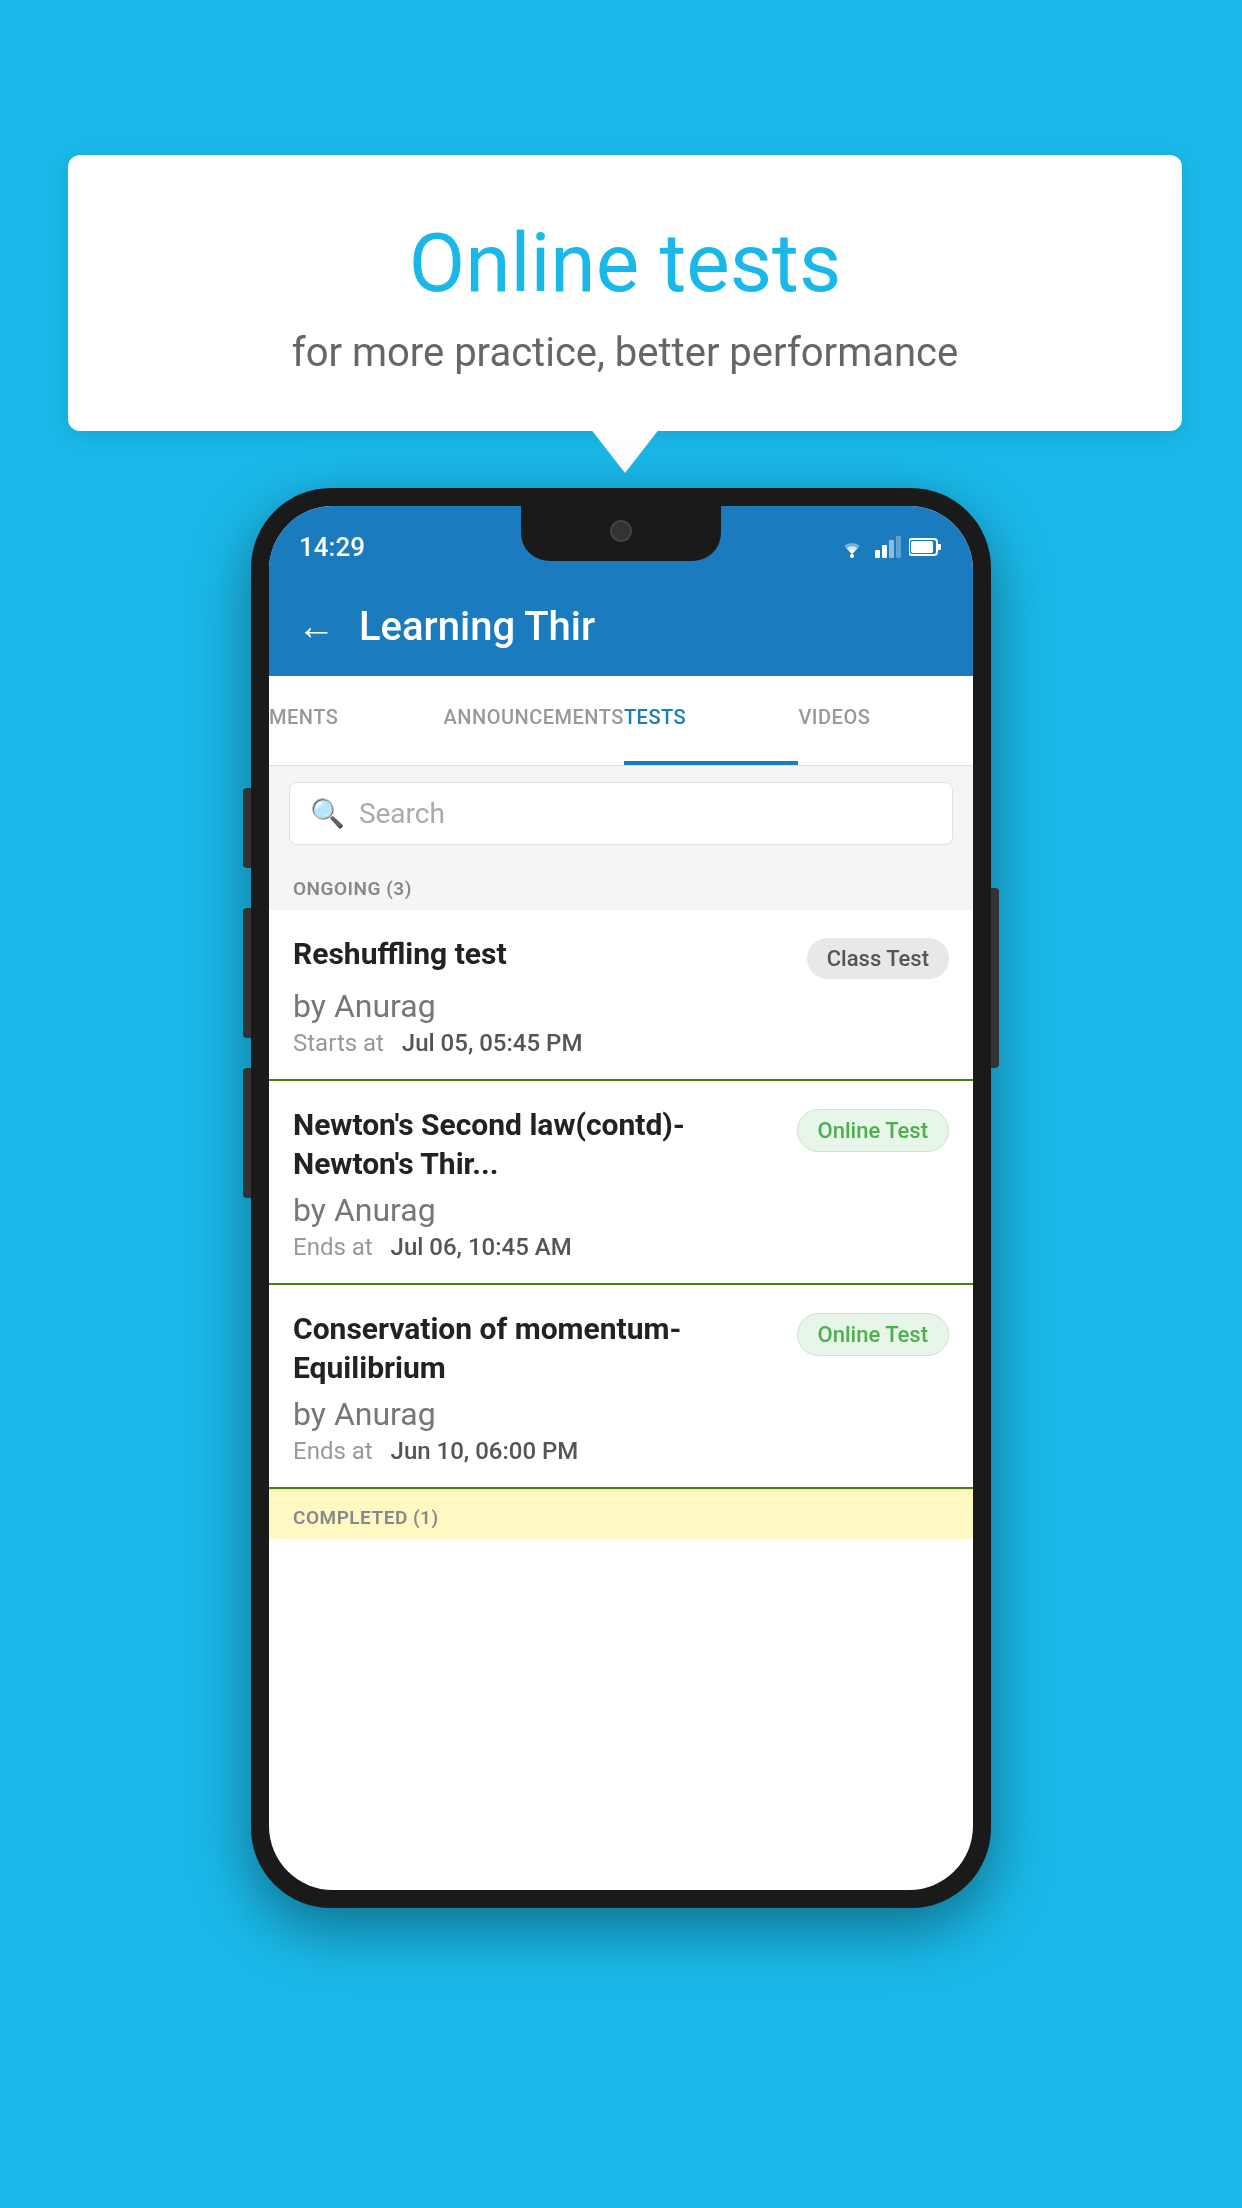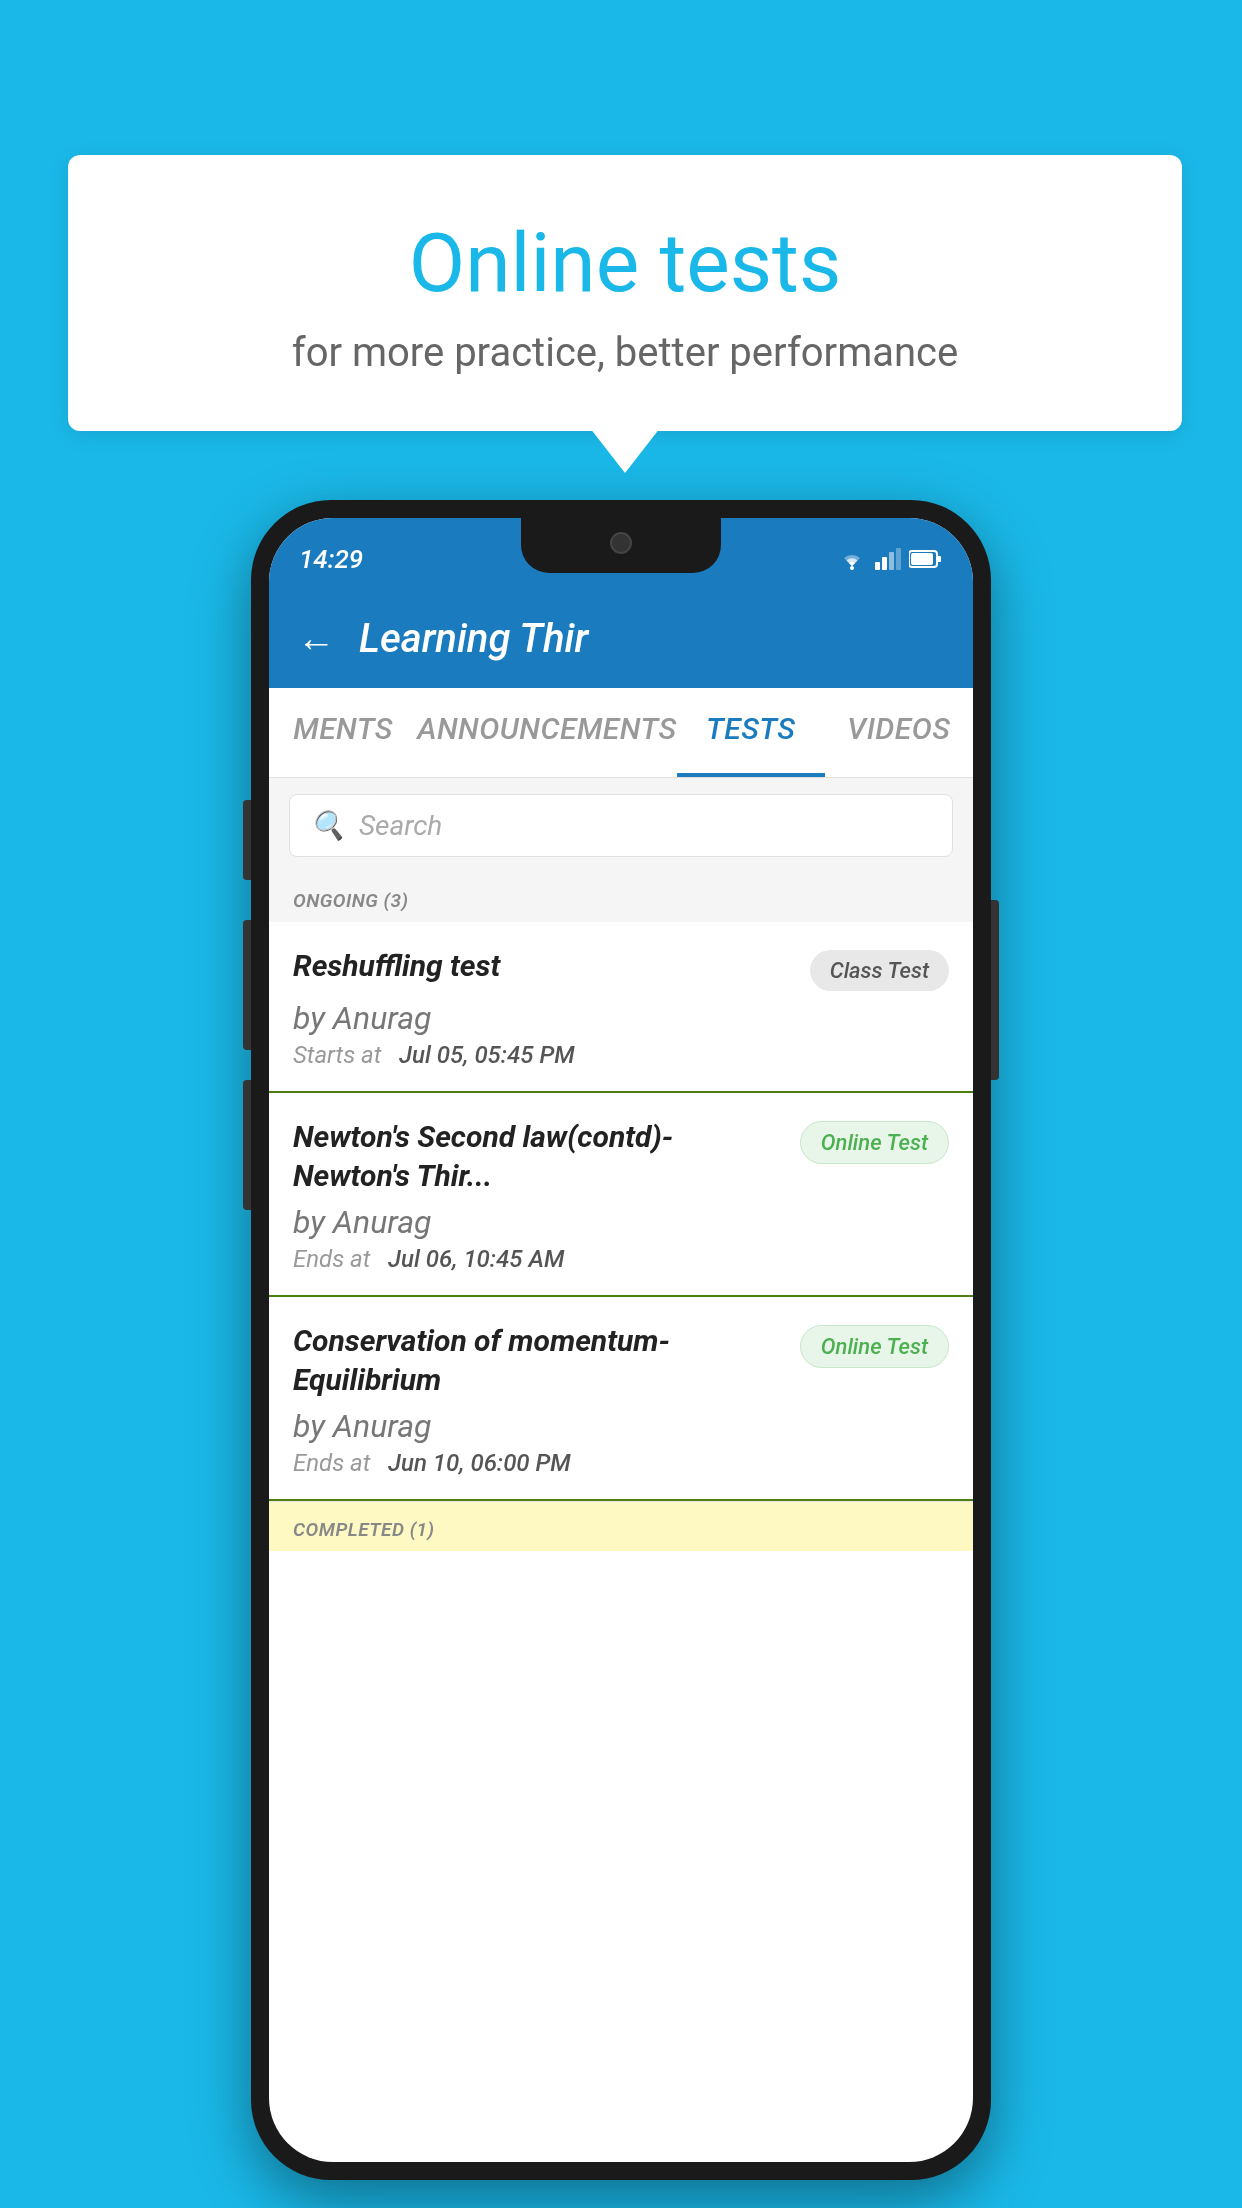"14:29" .phone-container { font-style: italic -> none; height: 1680px -> 1420px; top: 500px -> 488px }
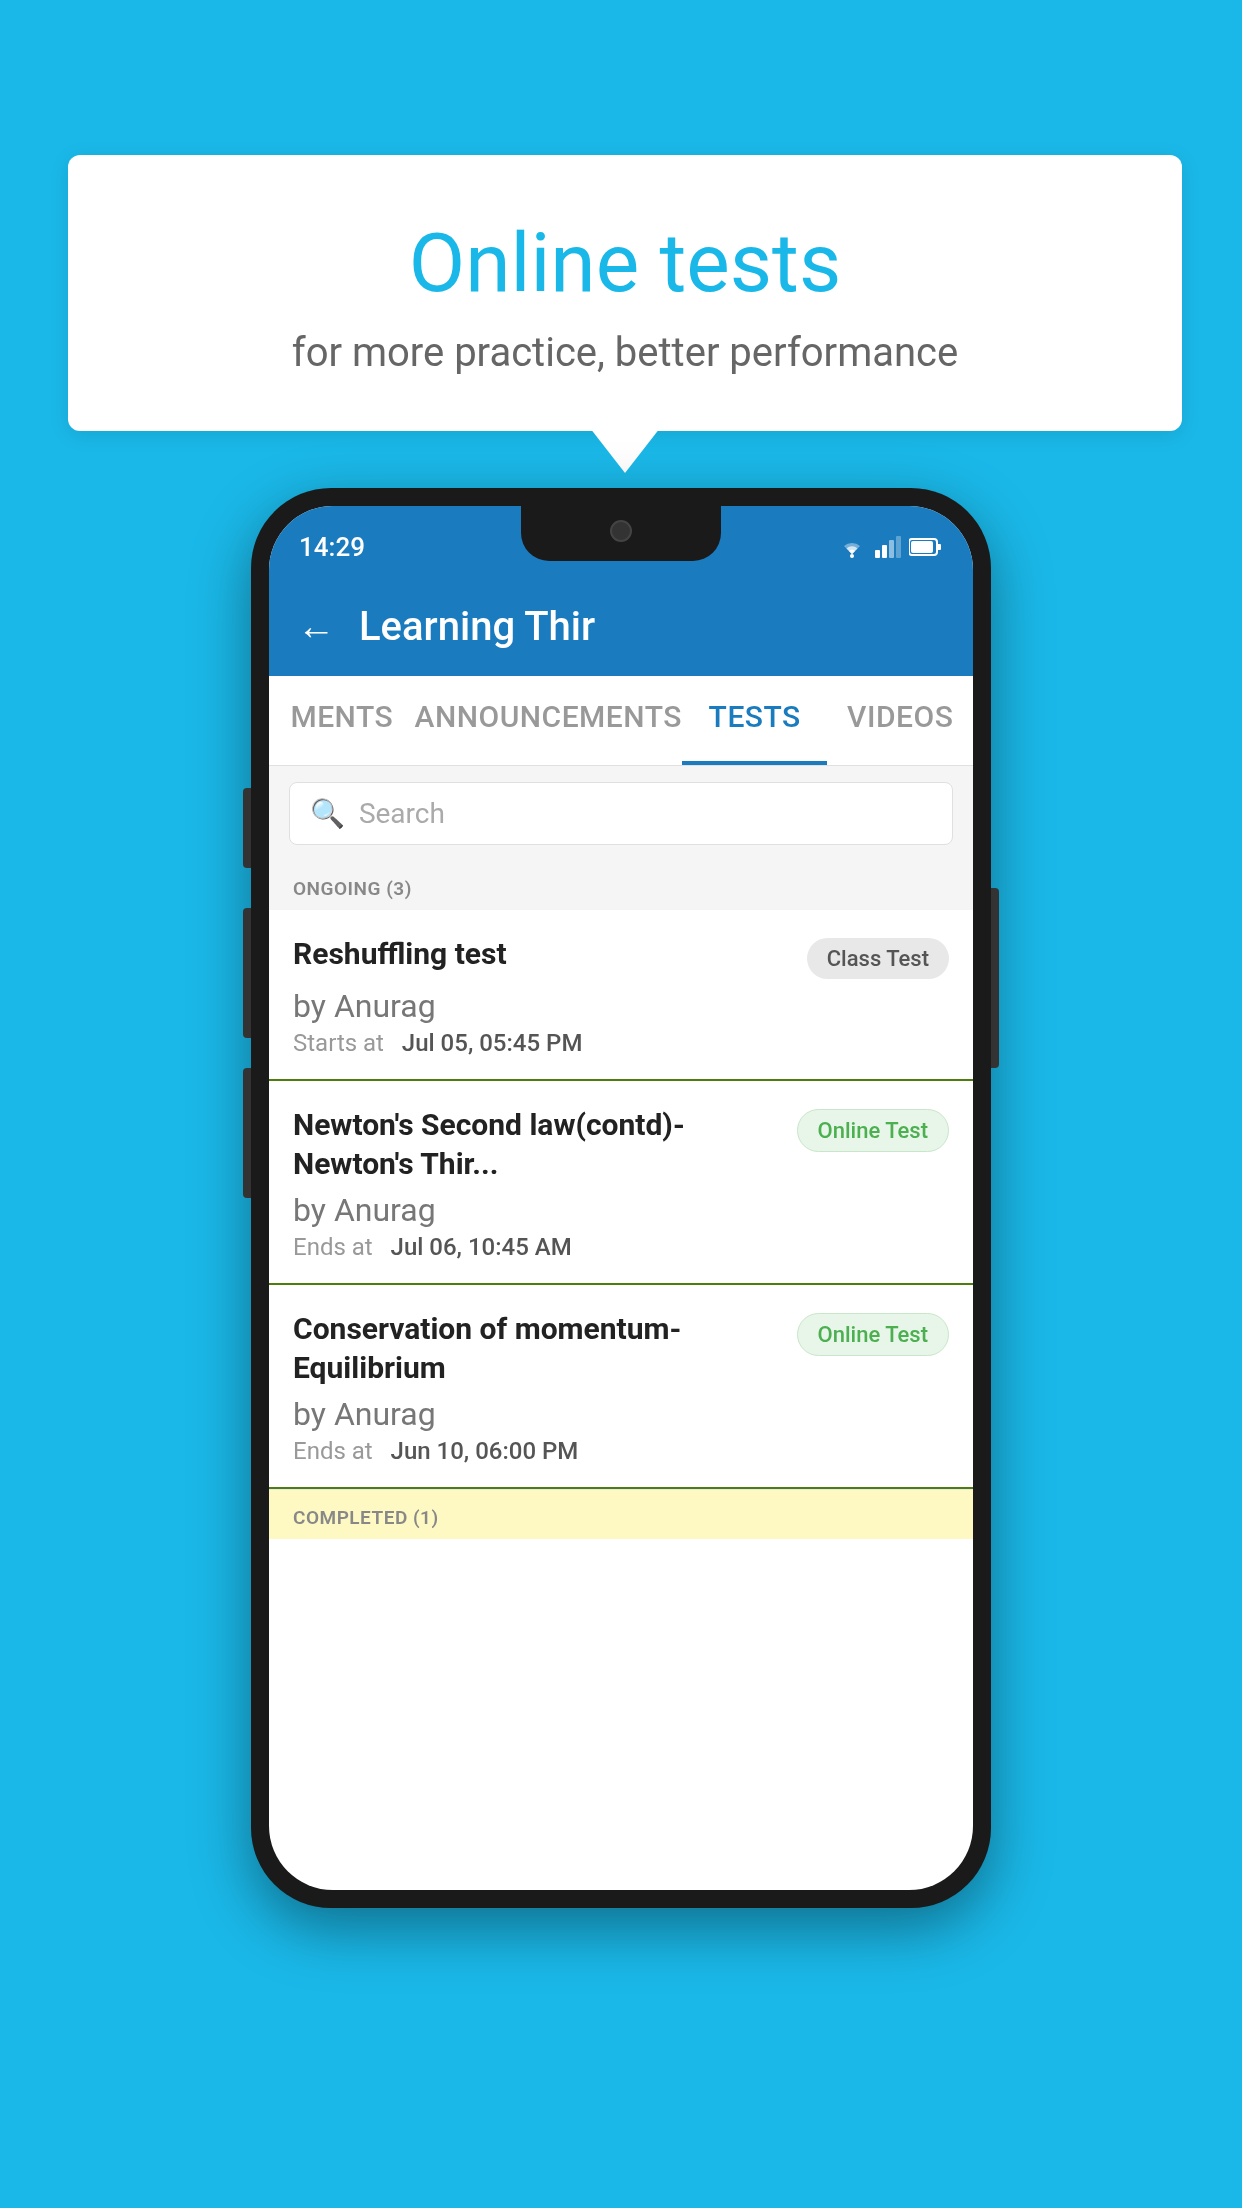"MENTS" .tab-item { font-size: 30px -> 20px; justify-content: center -> none }
